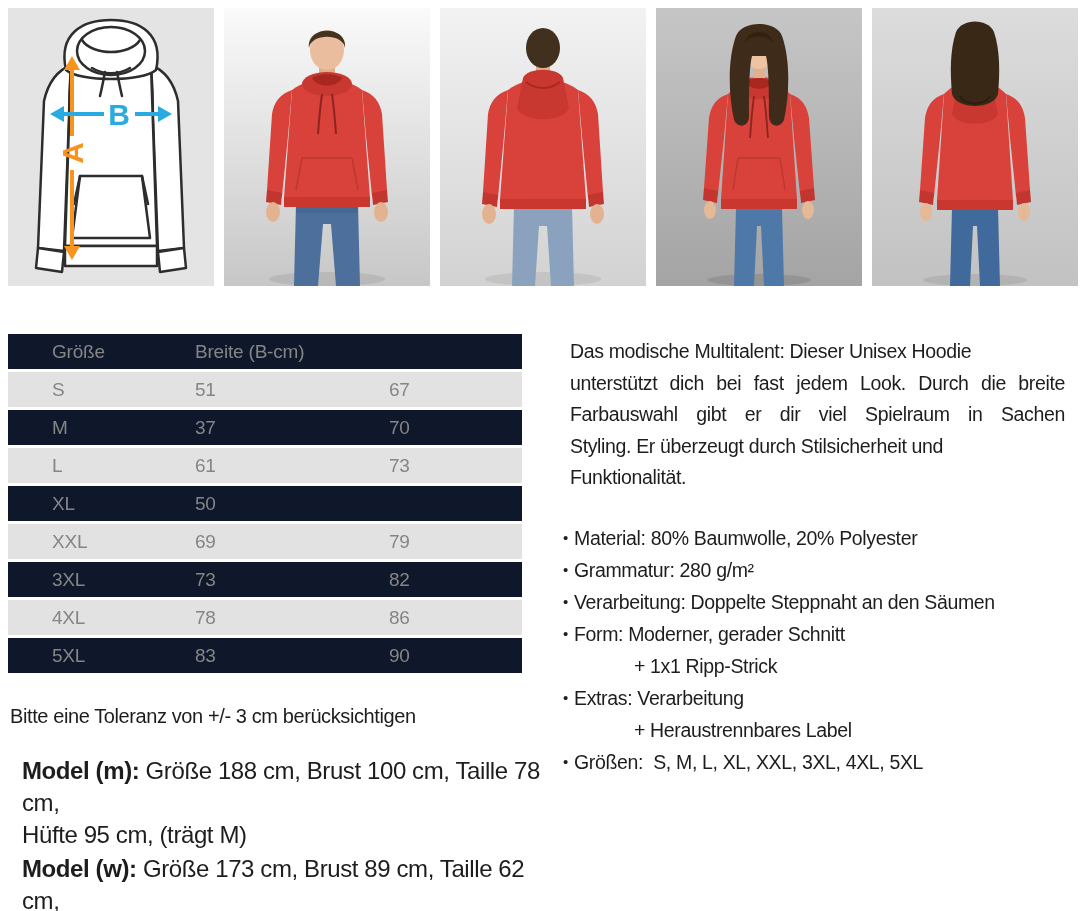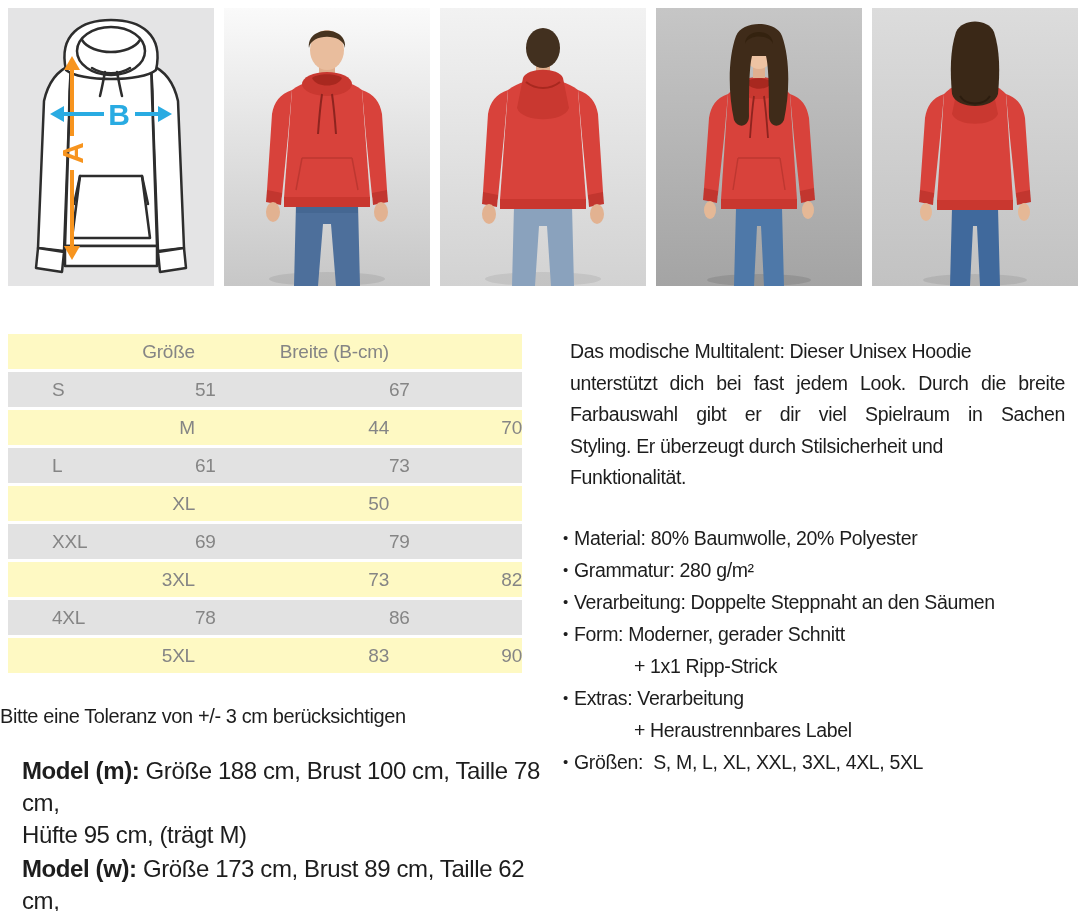"Größe" .shade-a { background: #fef9c3 -> #0f172a; text-align: right -> none }
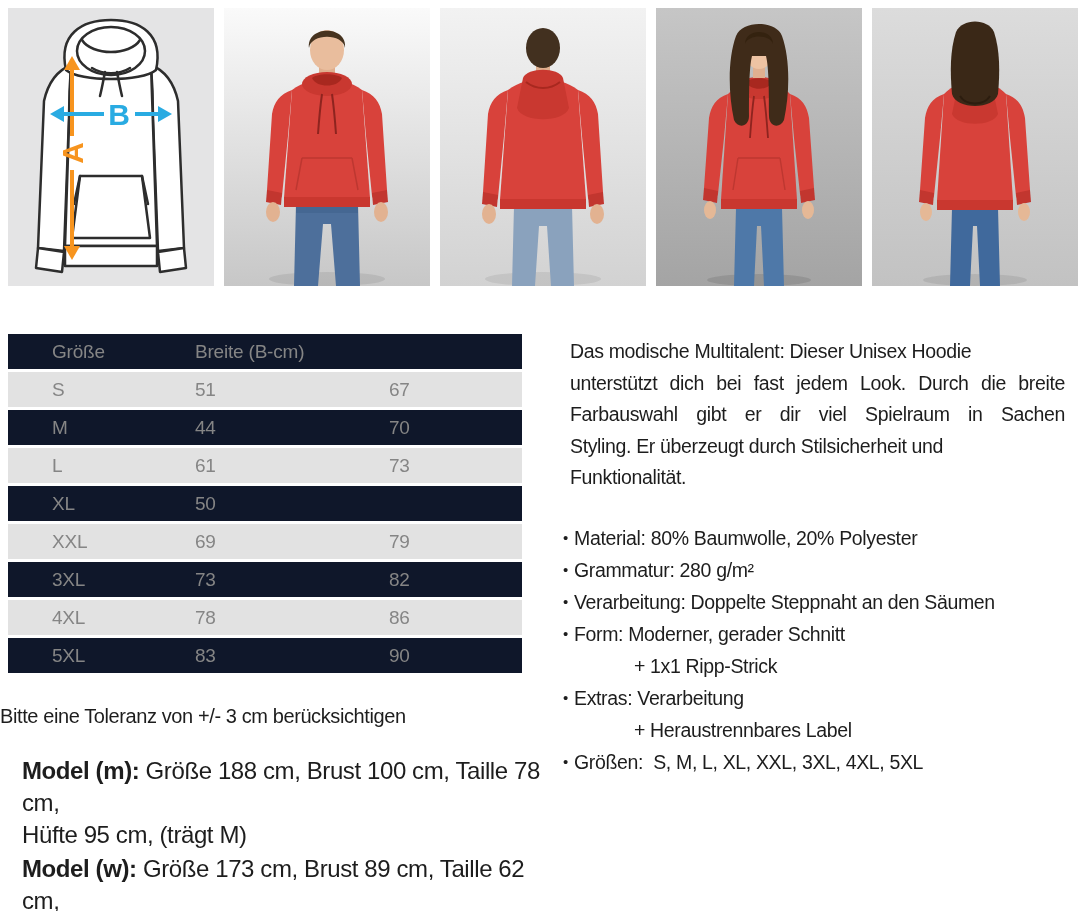"44" div.c1 { text: 44 -> 37 }
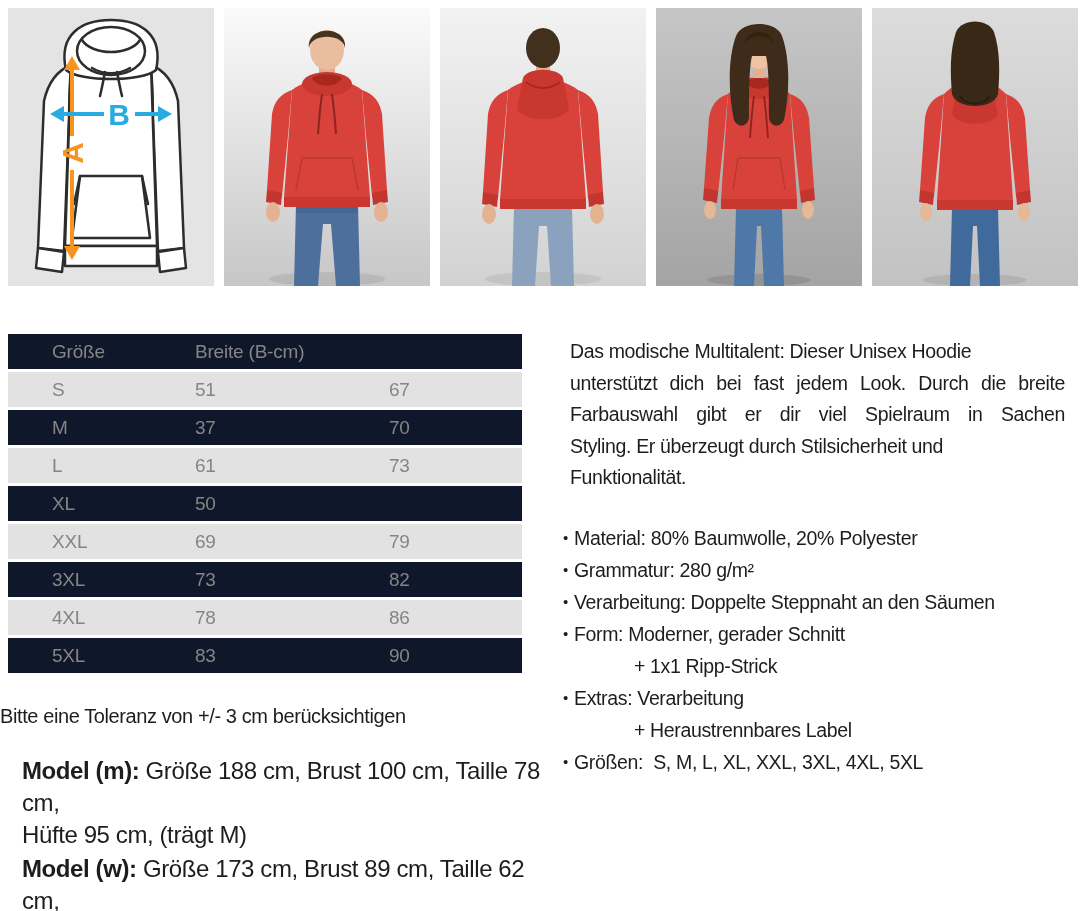"Bitte eine Toleranz von +/-" .tolerance-note { left: 0 -> 10px }
